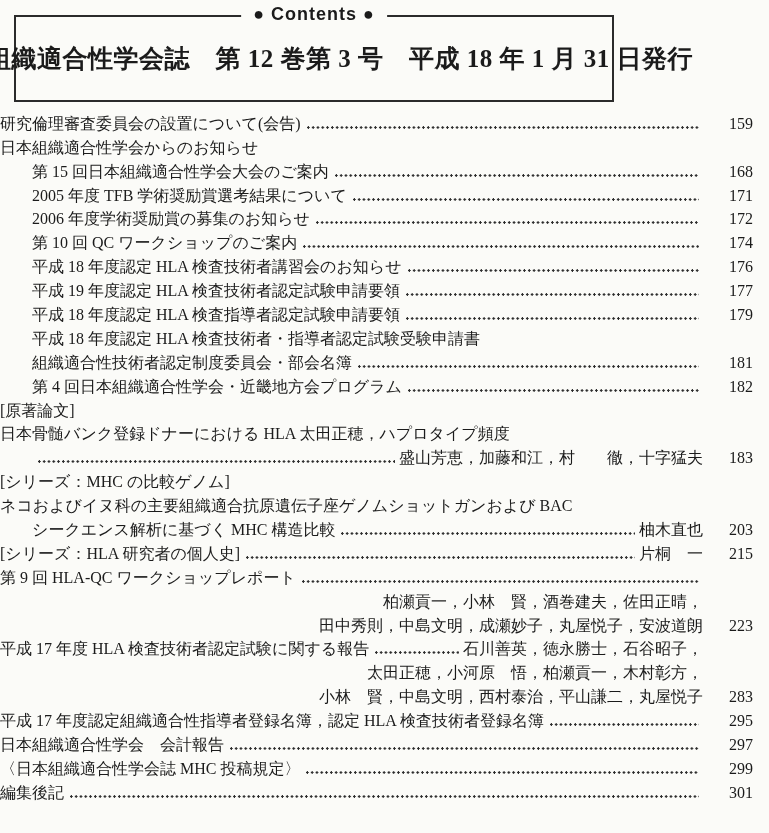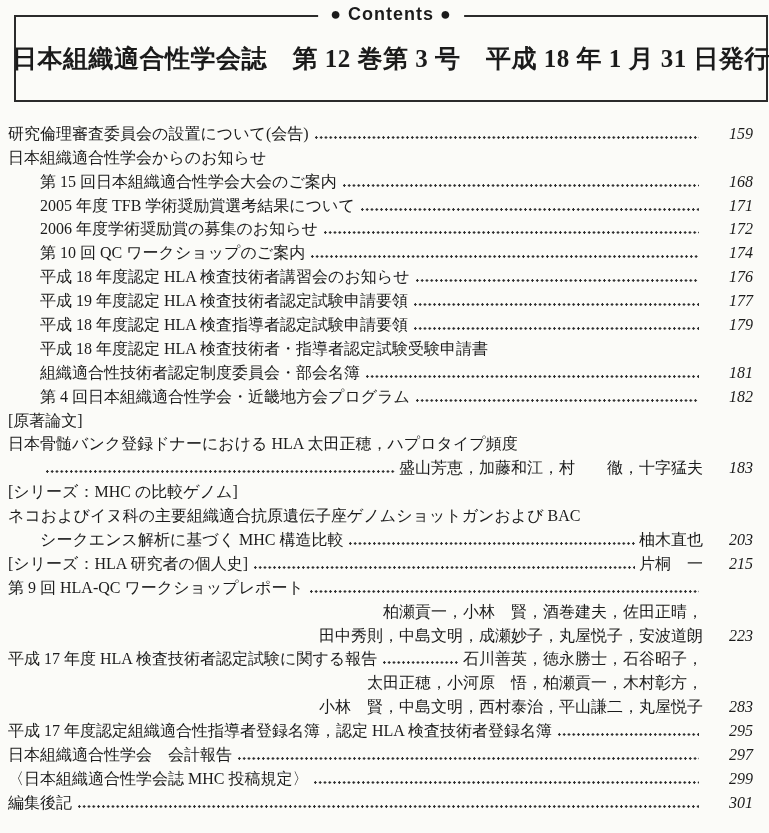"● Contents ●" .header-box { width: 754px -> 600px }
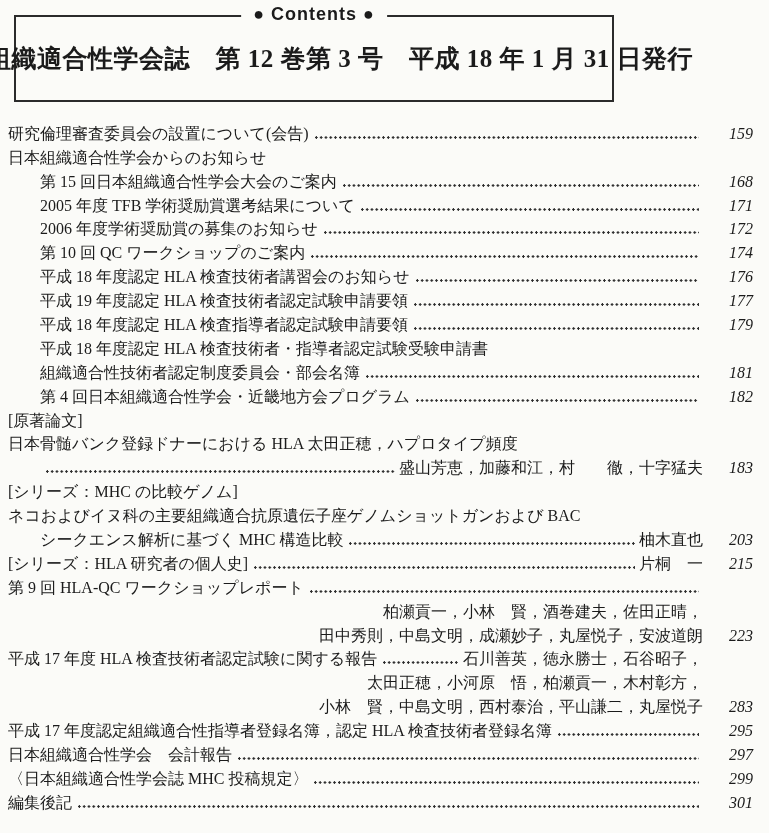"研究倫理審査委員会の設置について(会告)" .toc { padding: 0 16px 0 8px -> 0 16px 0 0; top: 120px -> 110px }
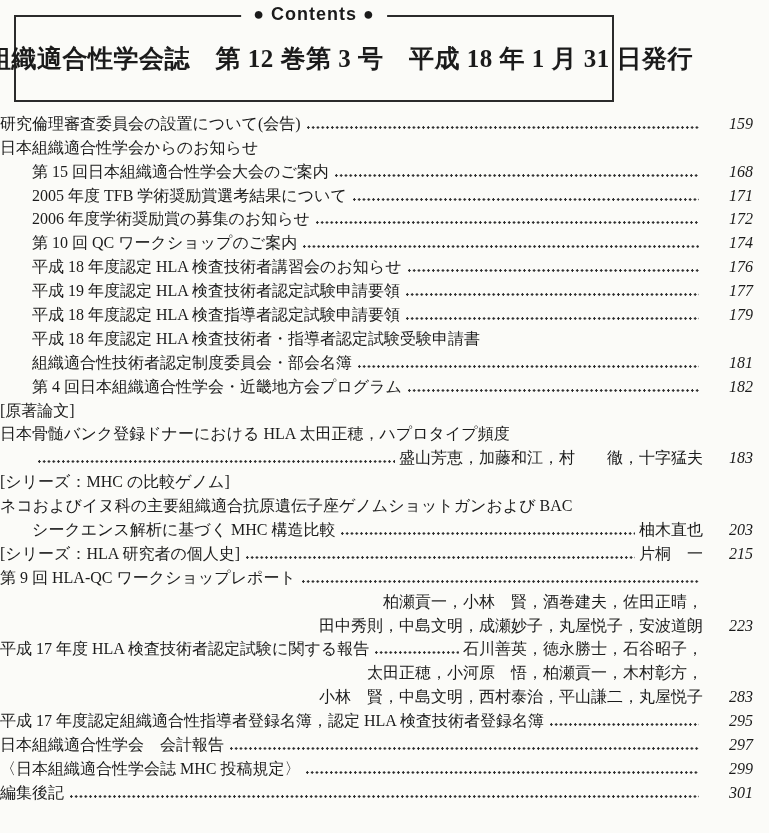"159" .page-num { font-style: italic -> none }
